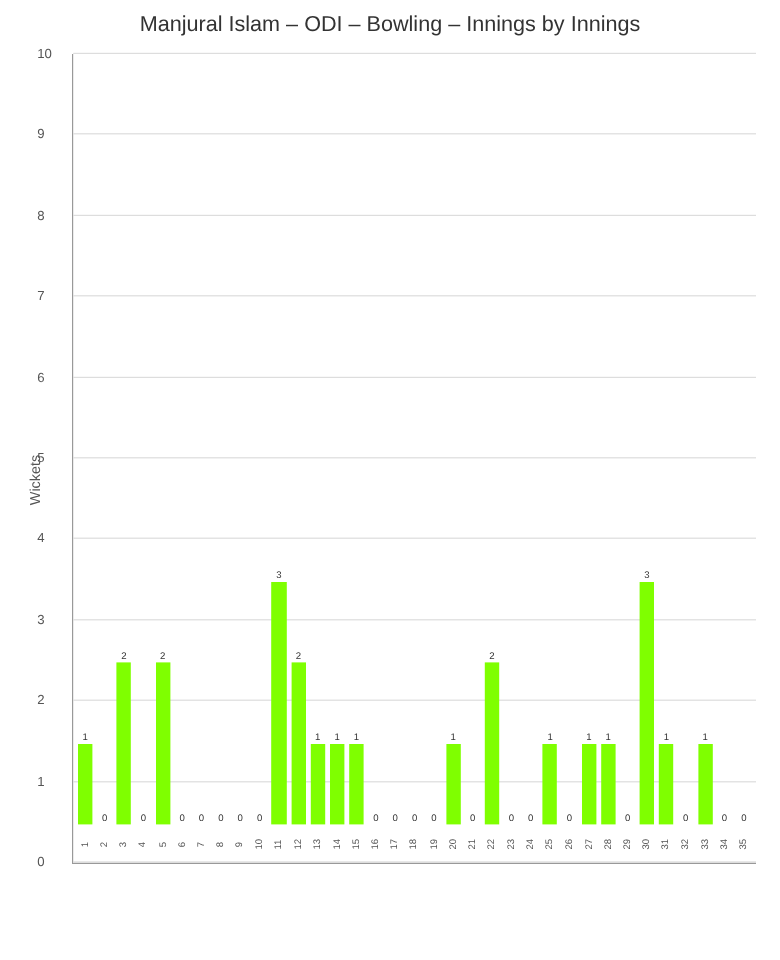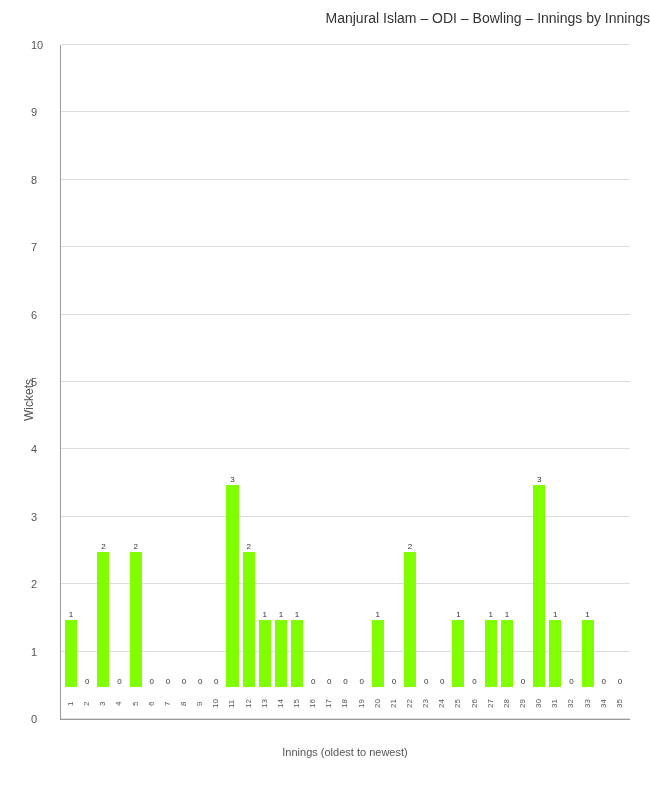"Manjural Islam – ODI –" .chart-title { font-size: 14px -> 18px; text-align: right -> center }
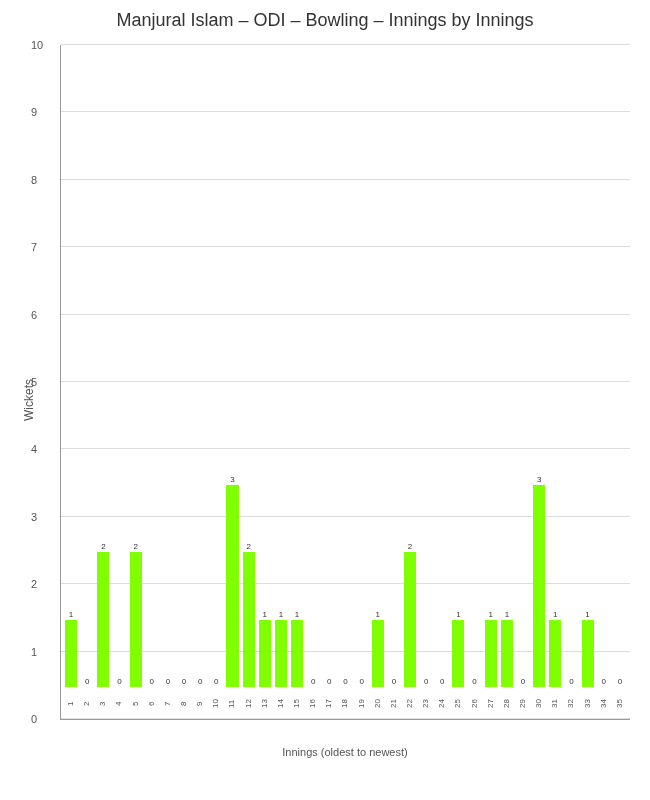"Innings (oldest to newest)" div { html: <div>Innings (oldest to newest)</div> -> none }
